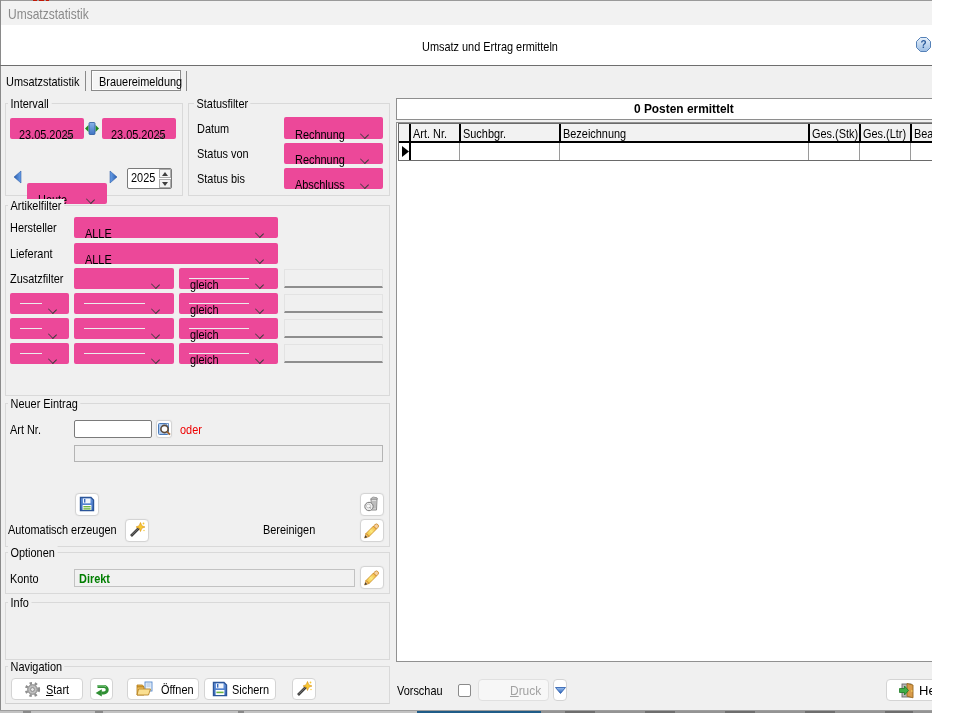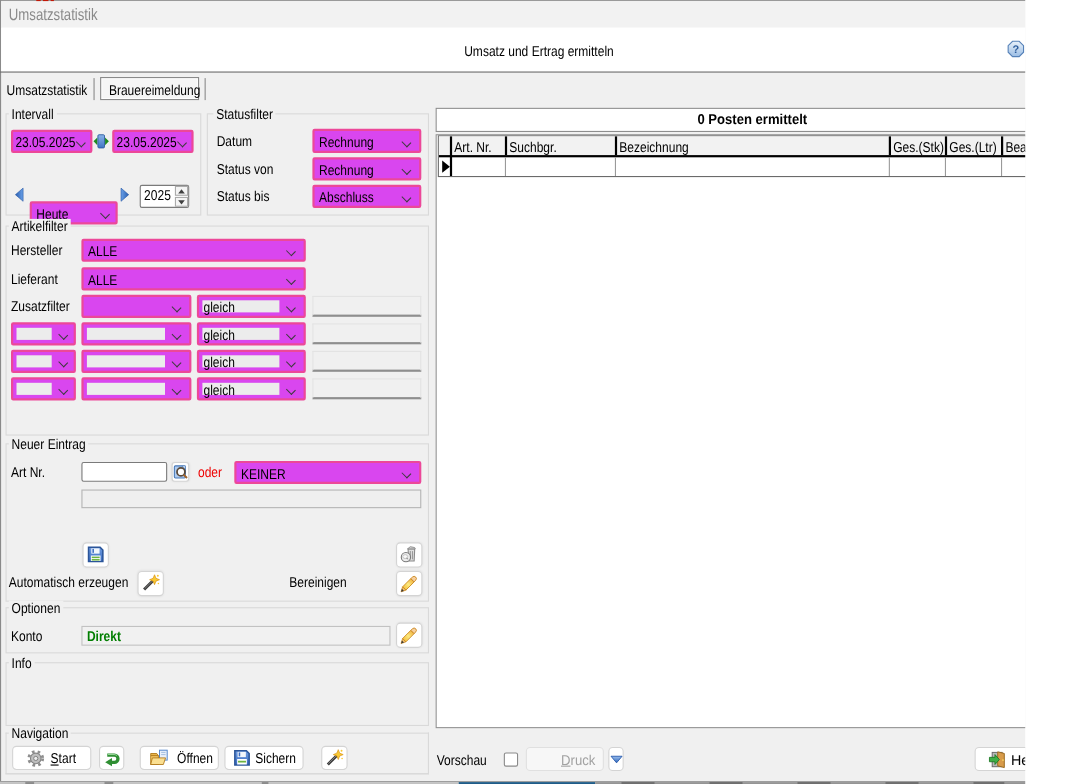"23.05.2025" .cb { background: #d946ef -> #ec4899; border: 2px solid #ec4899 -> 7px solid #ec4899 }
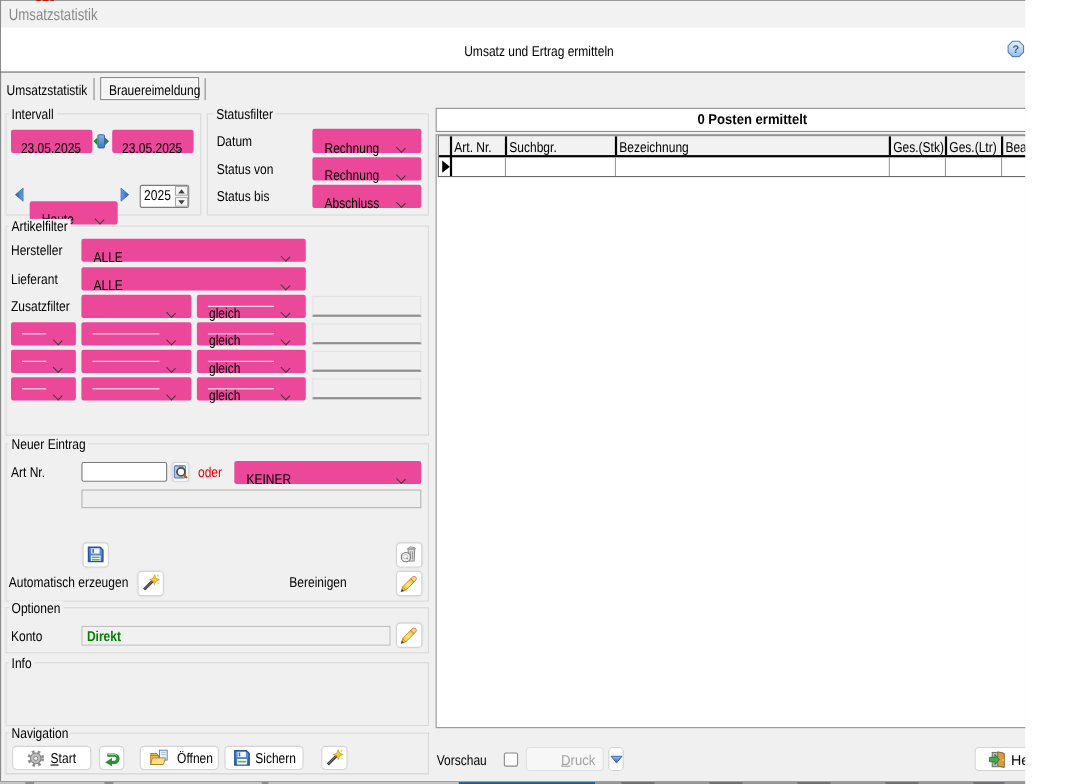"KEINER" div.cb { html: <div> <span>KEINER</span> <span></span> </div> -> none }
